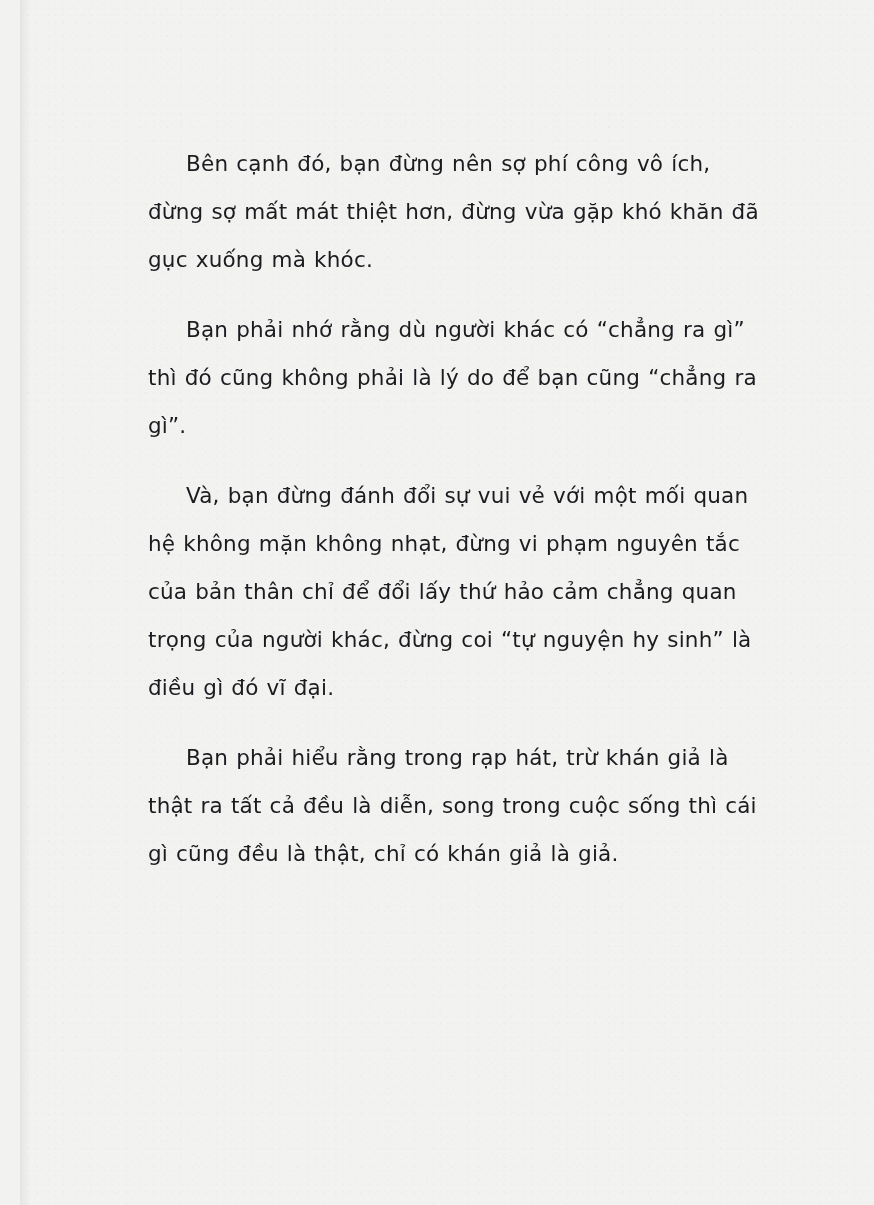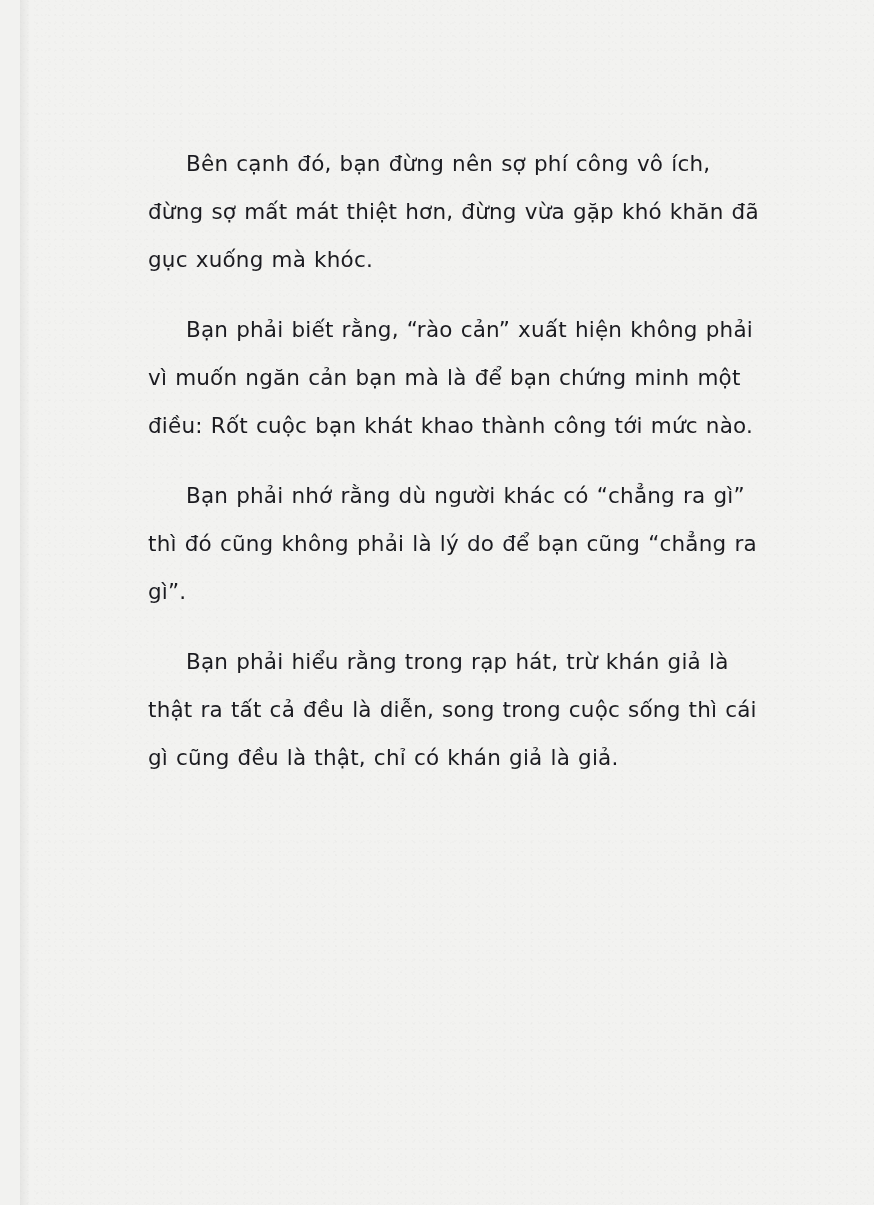"Bạn phải biết rằng, “rào" p.para { html: <p>Bạn phải biết rằng, “rào cản” xuất hiện không phải vì muốn ngăn cản bạn mà là để bạn chứng minh một điều: Rốt cuộc bạn khát khao thành công tới mức nào.</p> -> none }
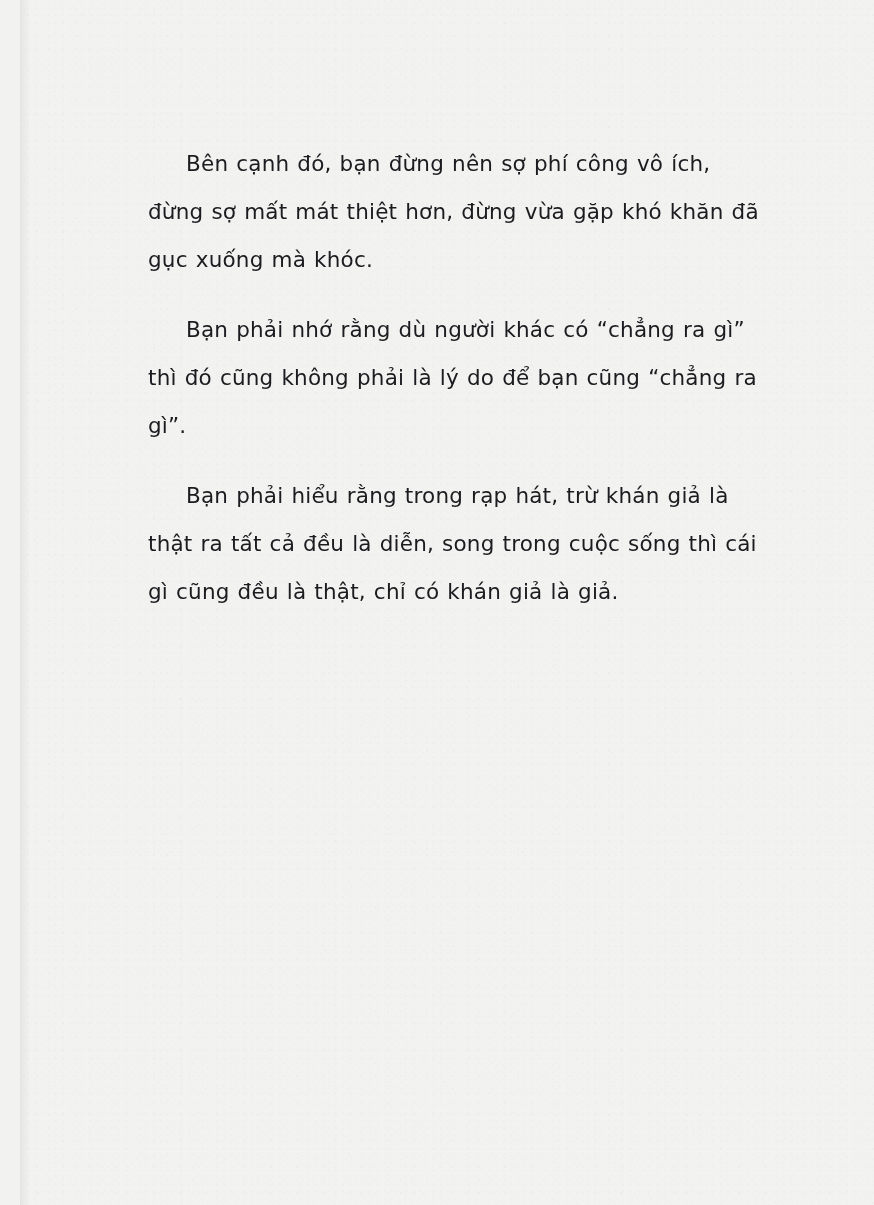"Và, bạn đừng đánh đổi" p.para { html: none -> <p>Và, bạn đừng đánh đổi sự vui vẻ với một mối quan hệ không mặn không nhạt, đừng vi phạm nguyên tắc của bản thân chỉ để đổi lấy thứ hảo cảm chẳng quan trọng của người khác, đừng coi “tự nguyện hy sinh” là điều gì đó vĩ đại.</p> }
